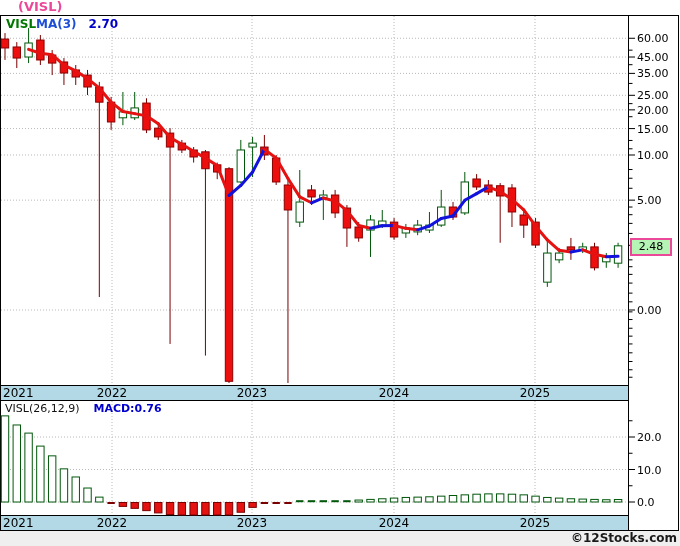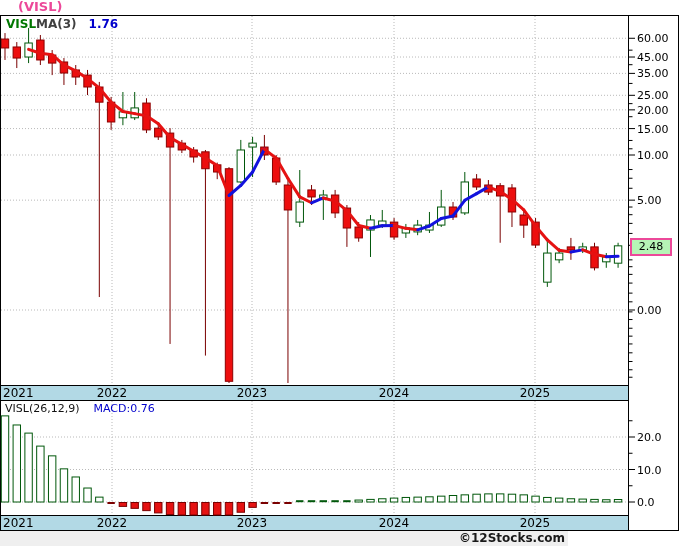"MA(3)" span.ma { color: #404040 -> #1d4ed8 }
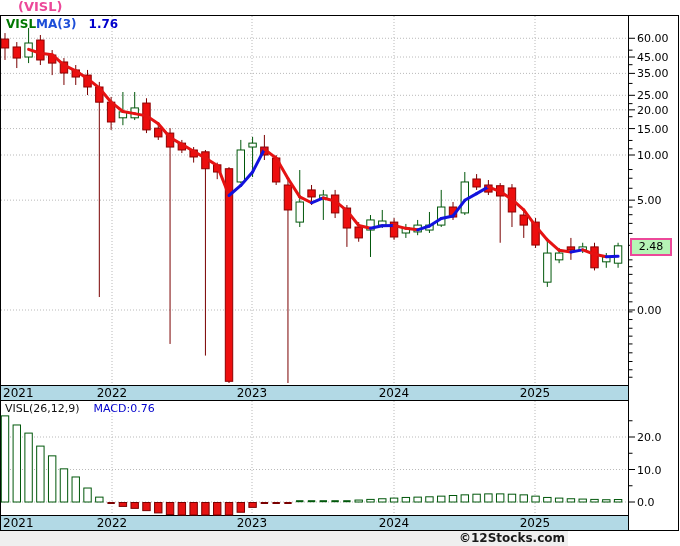"1.76" span.maval { text: 1.76 -> 2.70 }
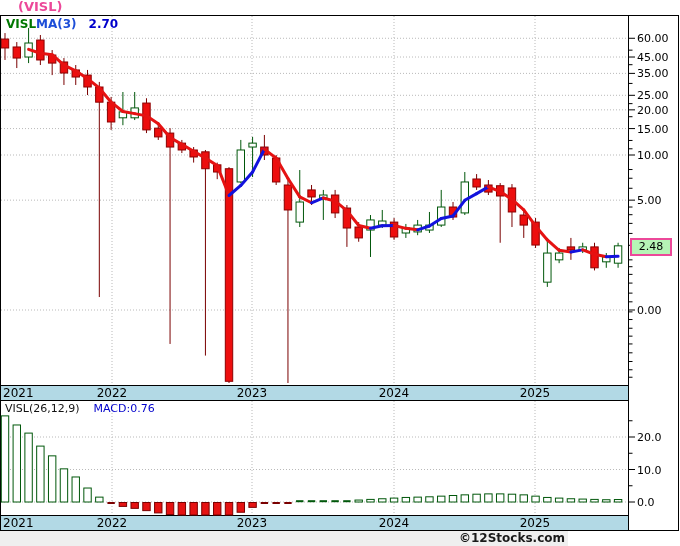"MACD:0.76" span.val { font-weight: none -> bold }
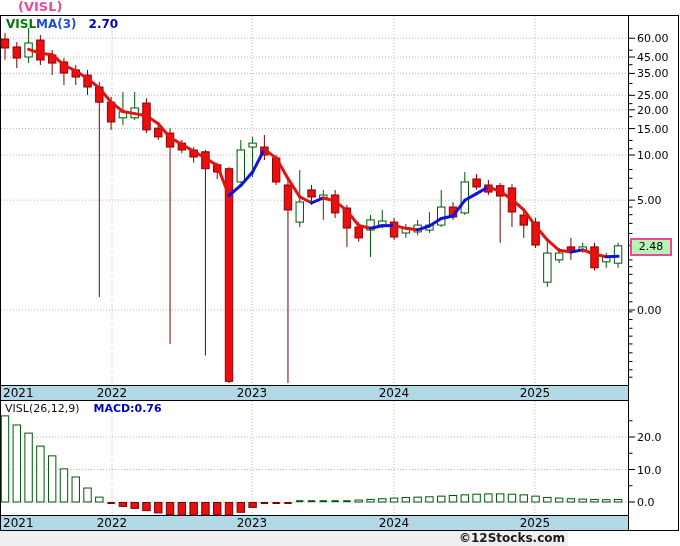"©12Stocks.com" .footer { width: 568px -> 680px }
